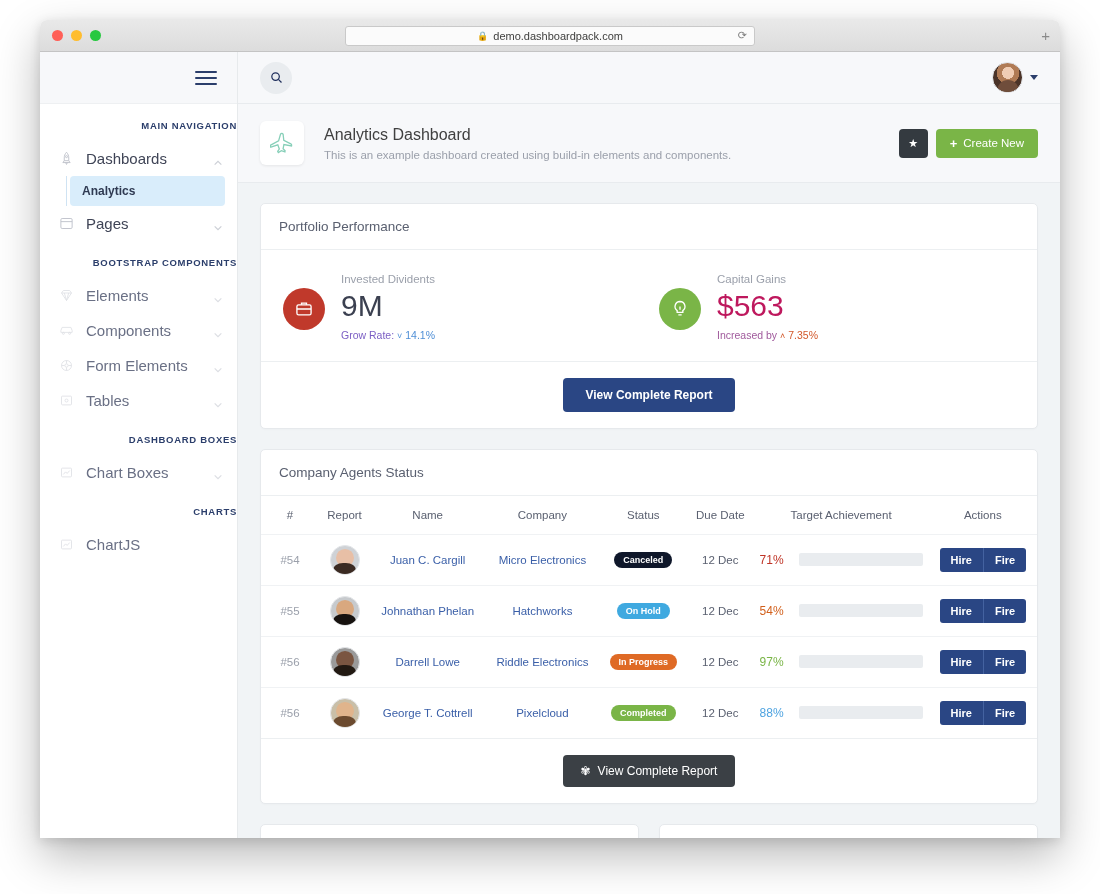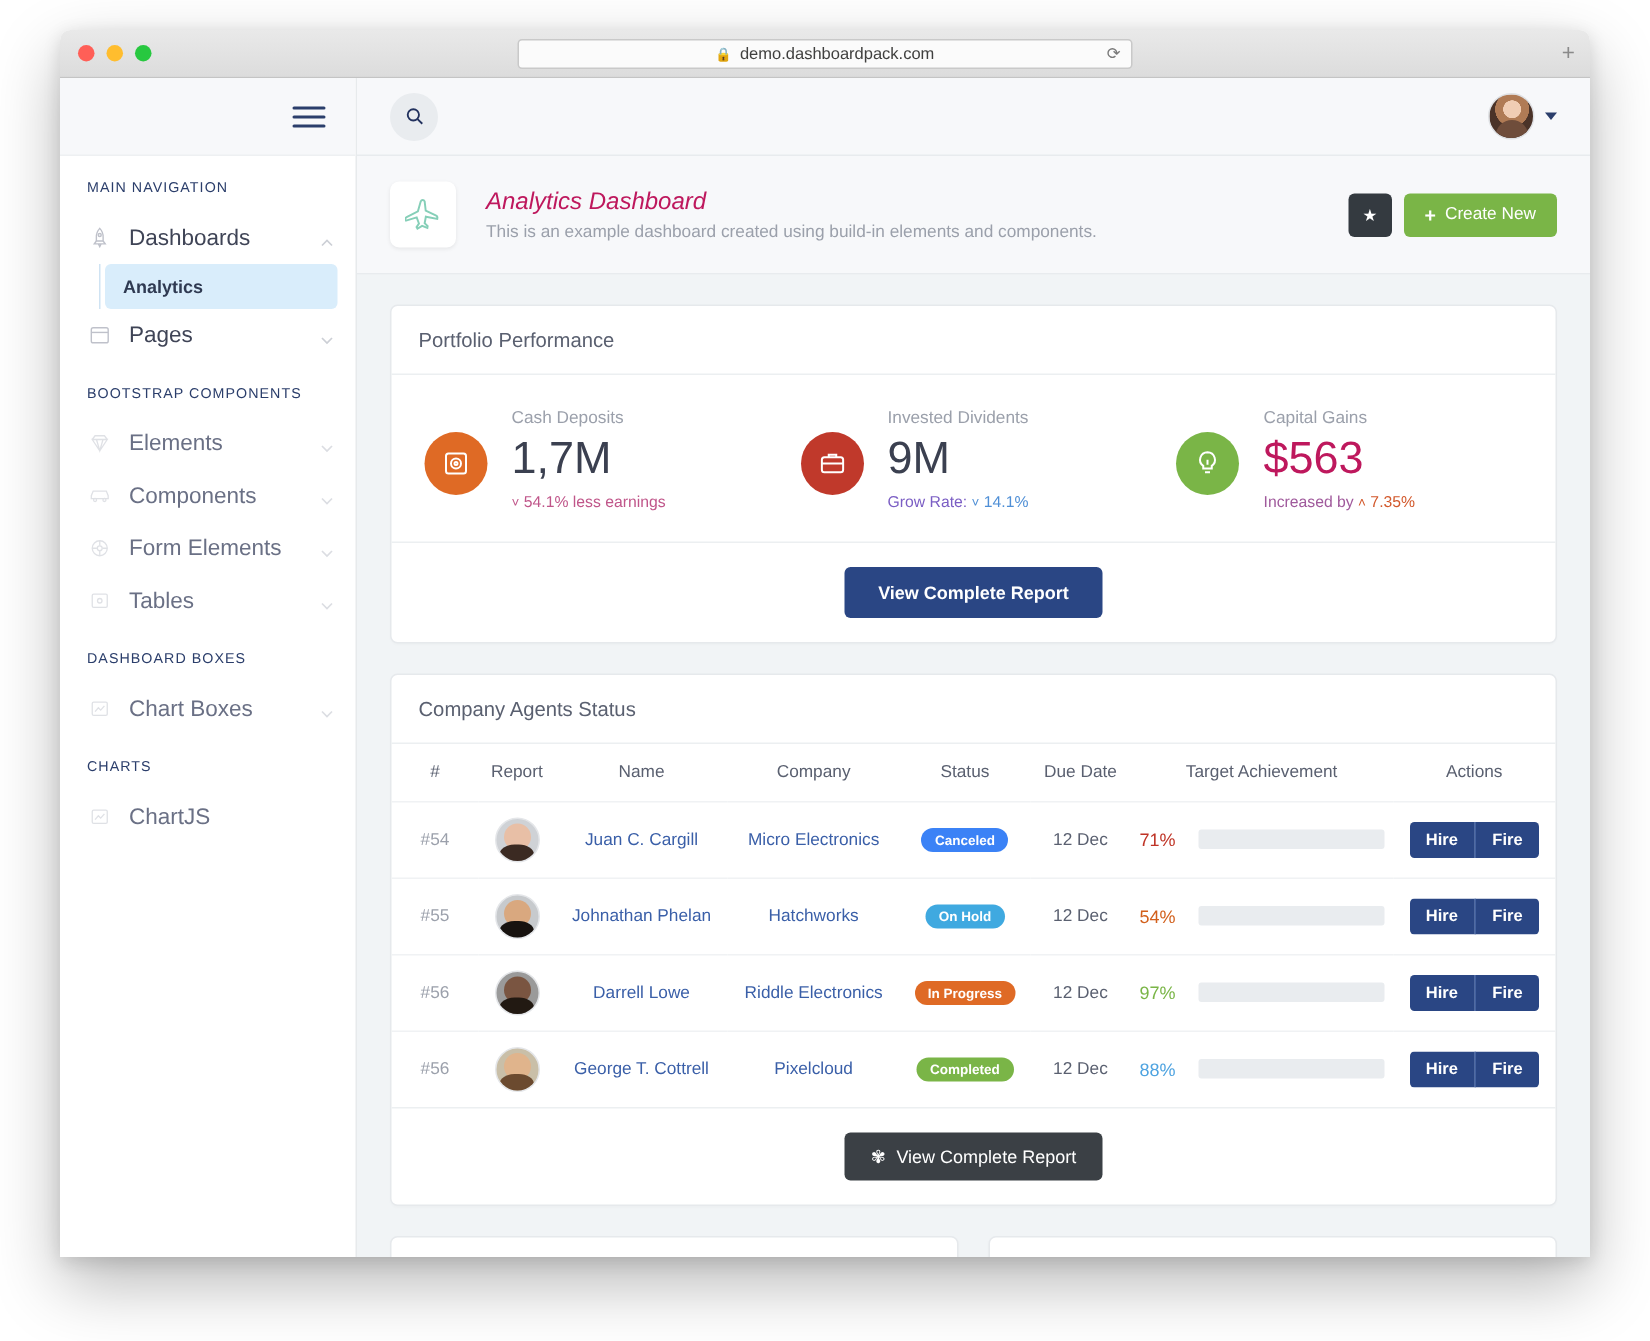"MAIN NAVIGATION" .nav-section { font-weight: normal -> bold; text-align: none -> right }
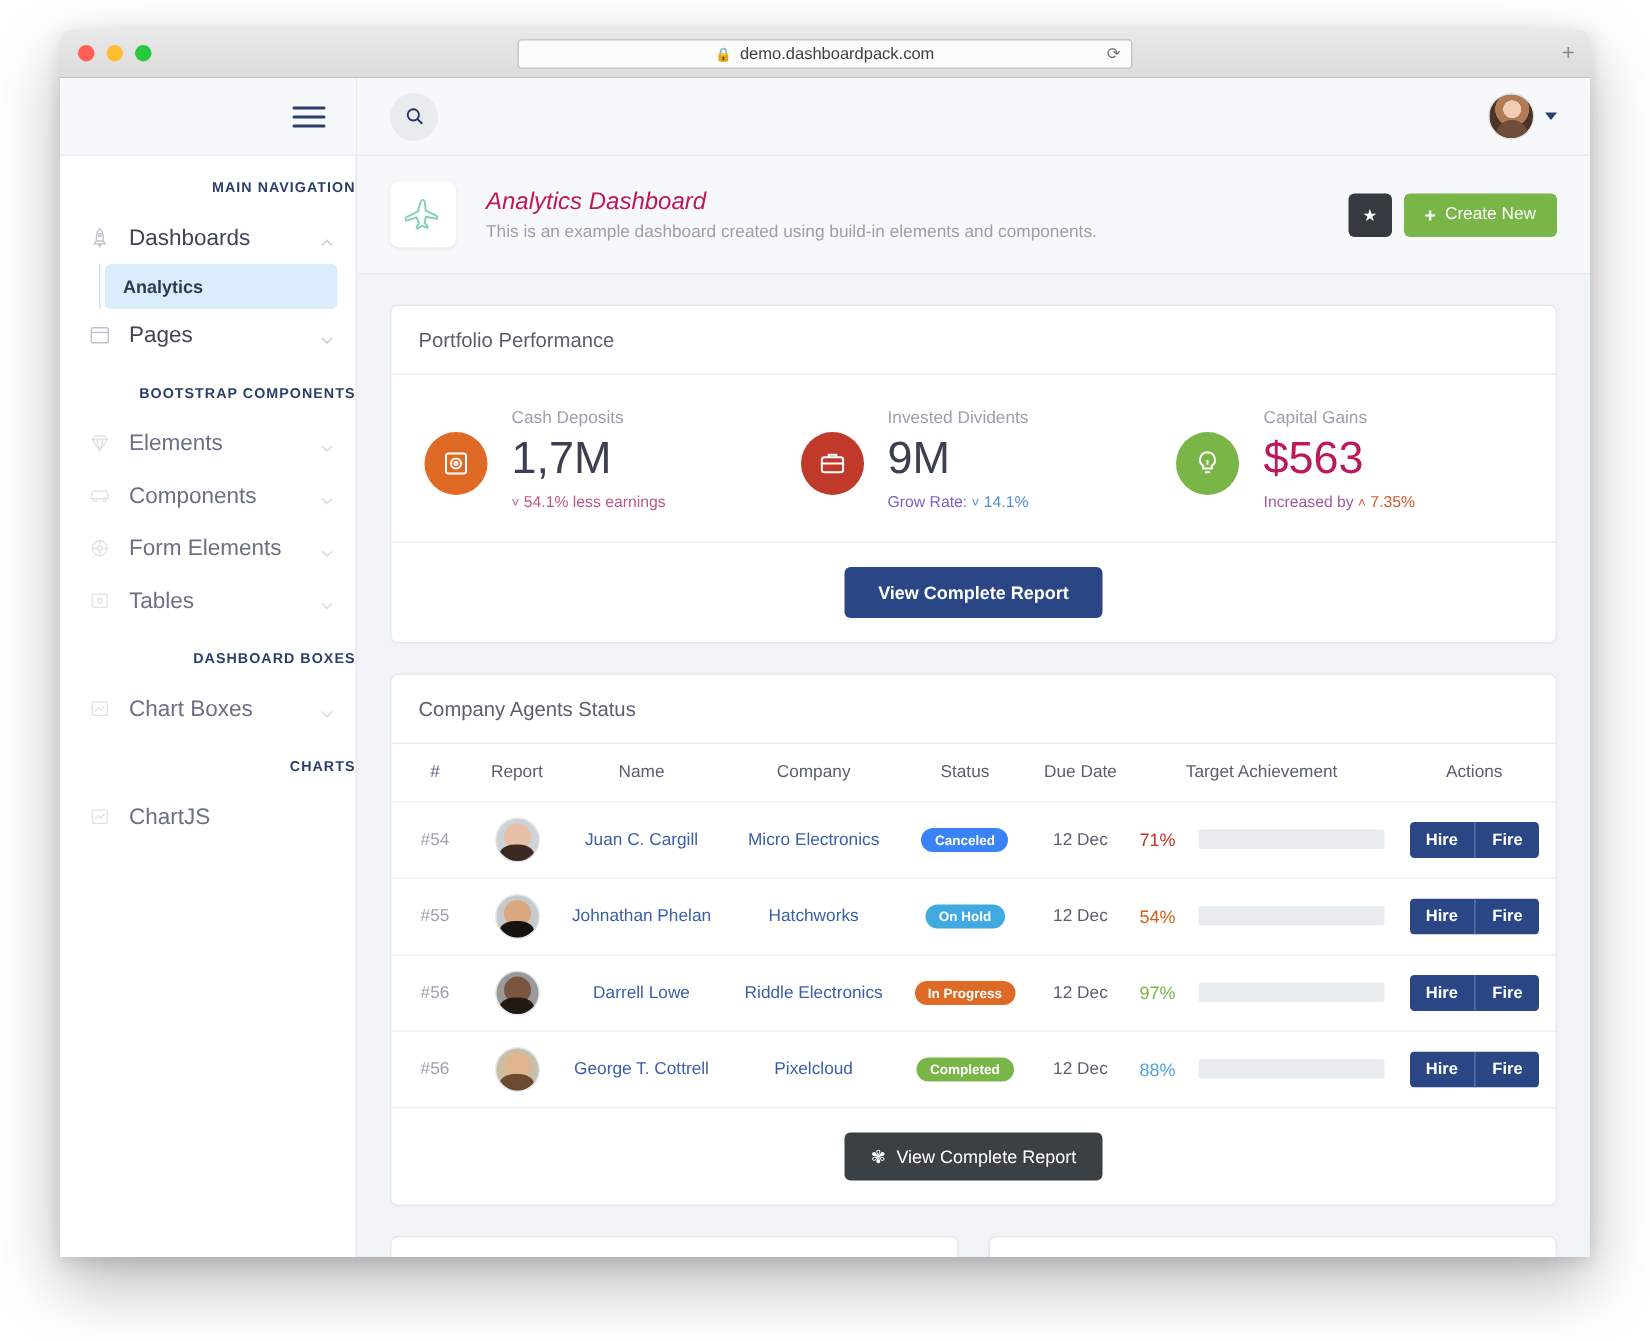"Analytics Dashboard" .ph-title { color: #be185d -> #404040; font-style: italic -> none }
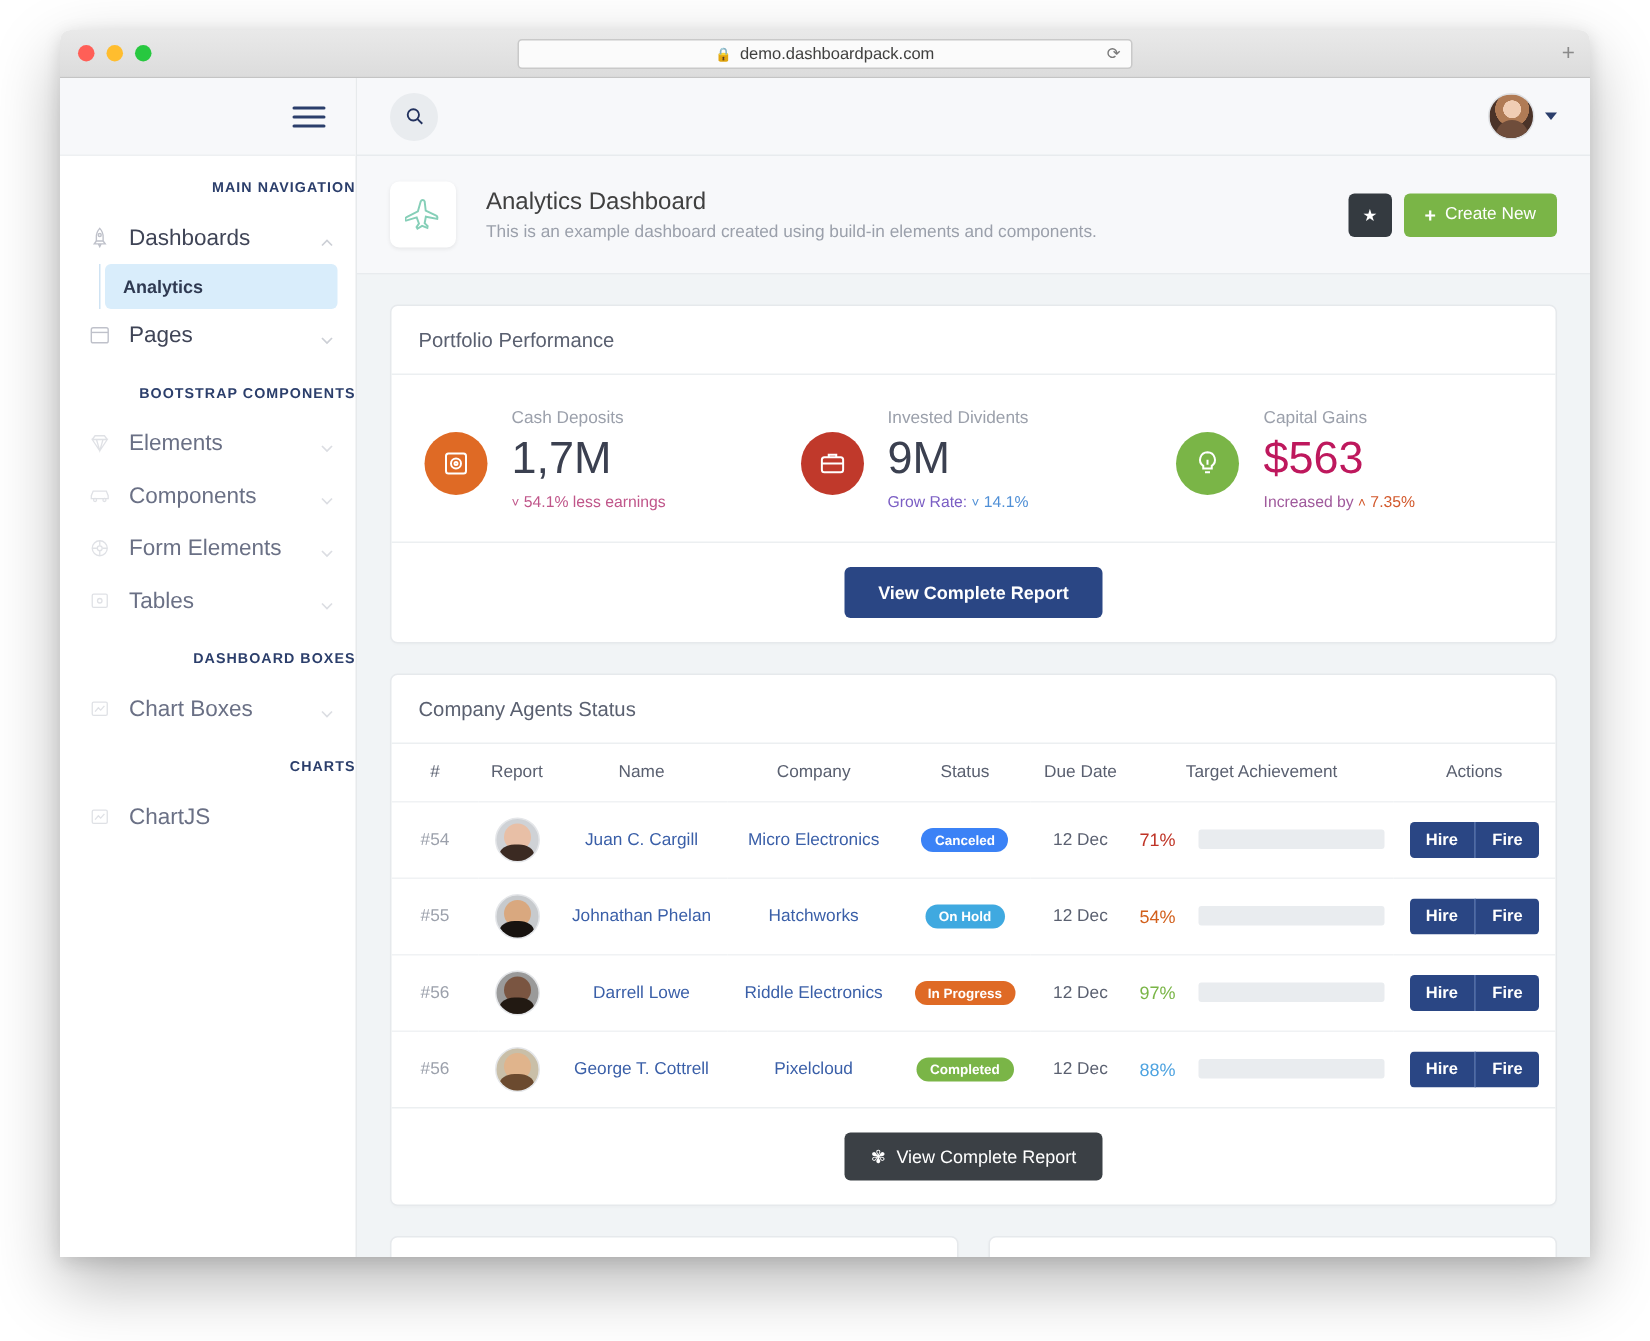"Cash Deposits" div.metric { html: <div> <div> <svg> <rect></rect> <circle></circle> <circle></circle> </svg> </div> <div> <div>Cash Deposits</div> <div>1,7M</div> <div> <span>˅</span> <span>54.1%</span> <span>less earnings</span> </div> </div> </div> -> none }
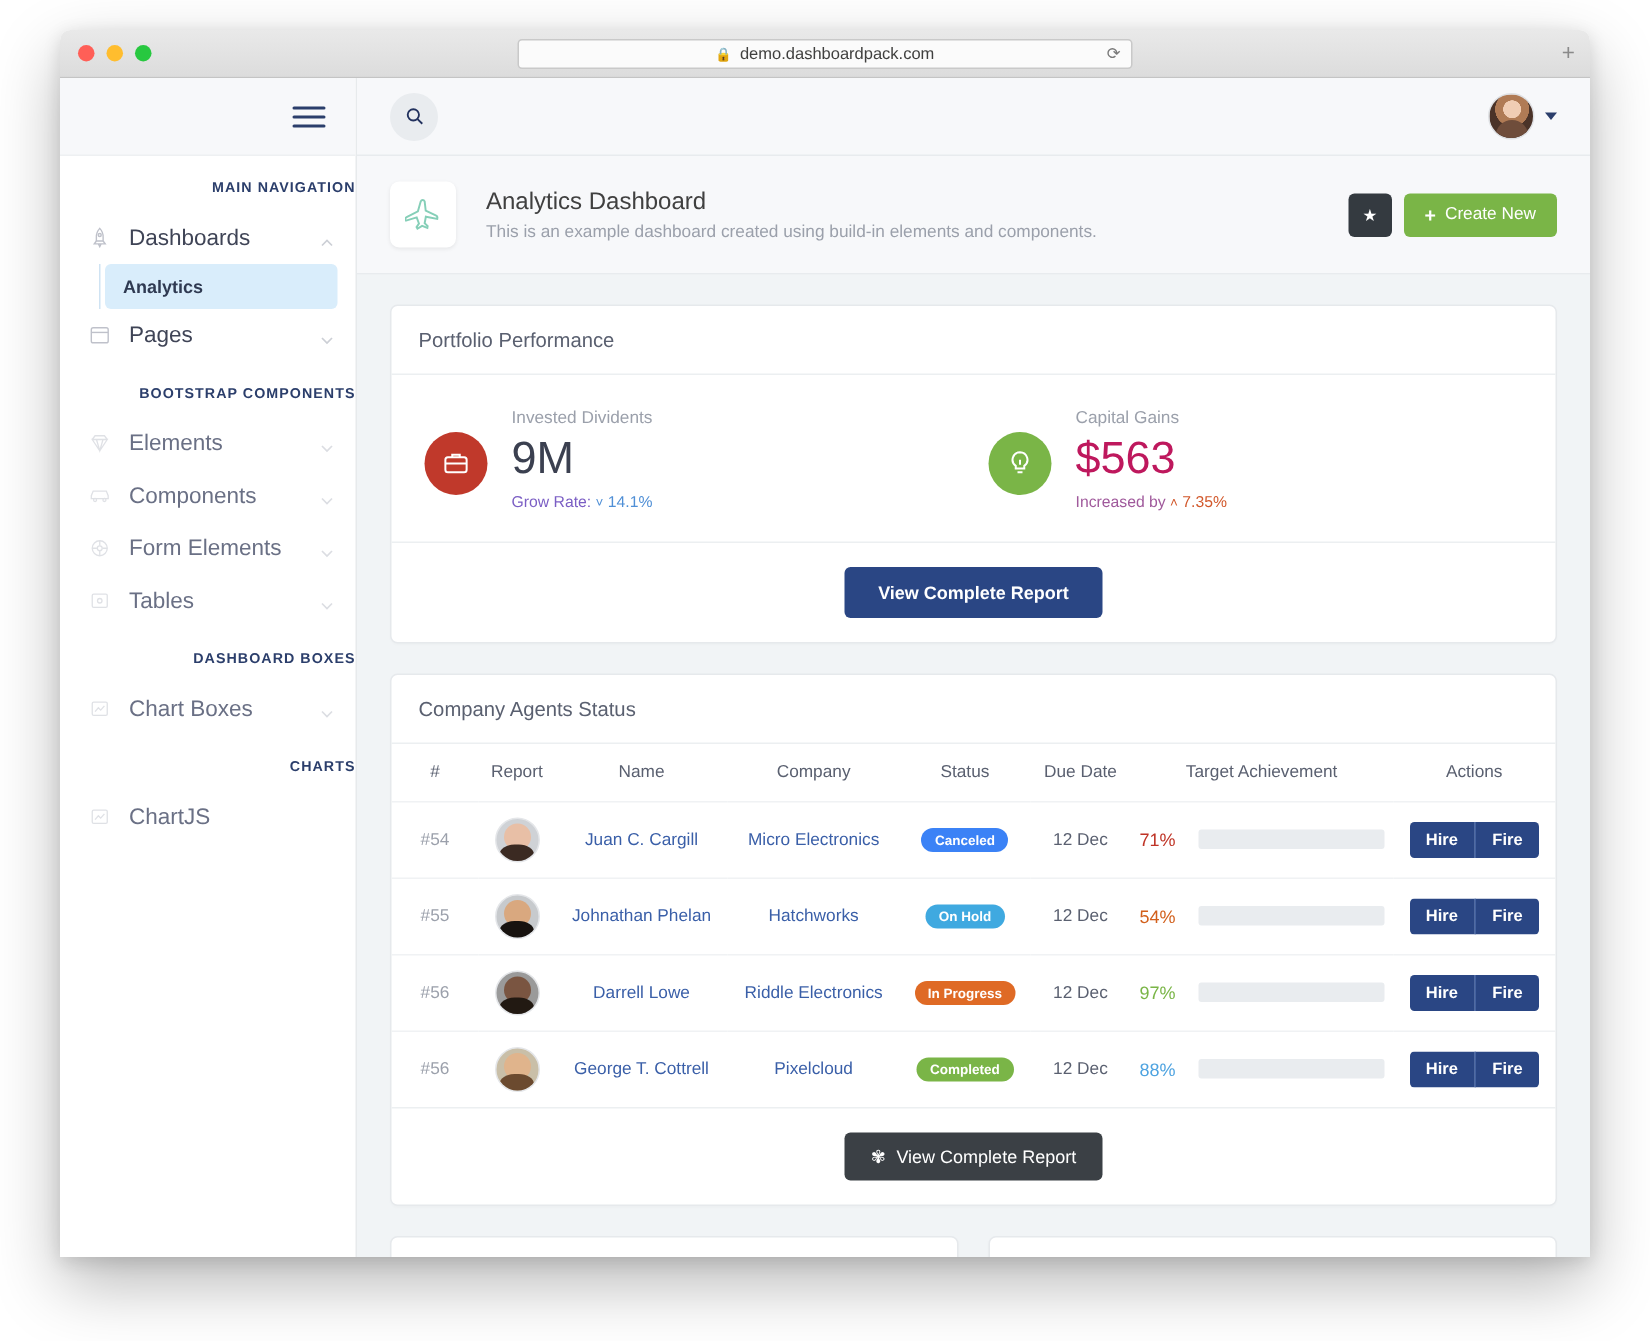"Canceled" span.badge { background: #3b82f6 -> #0f172a }
